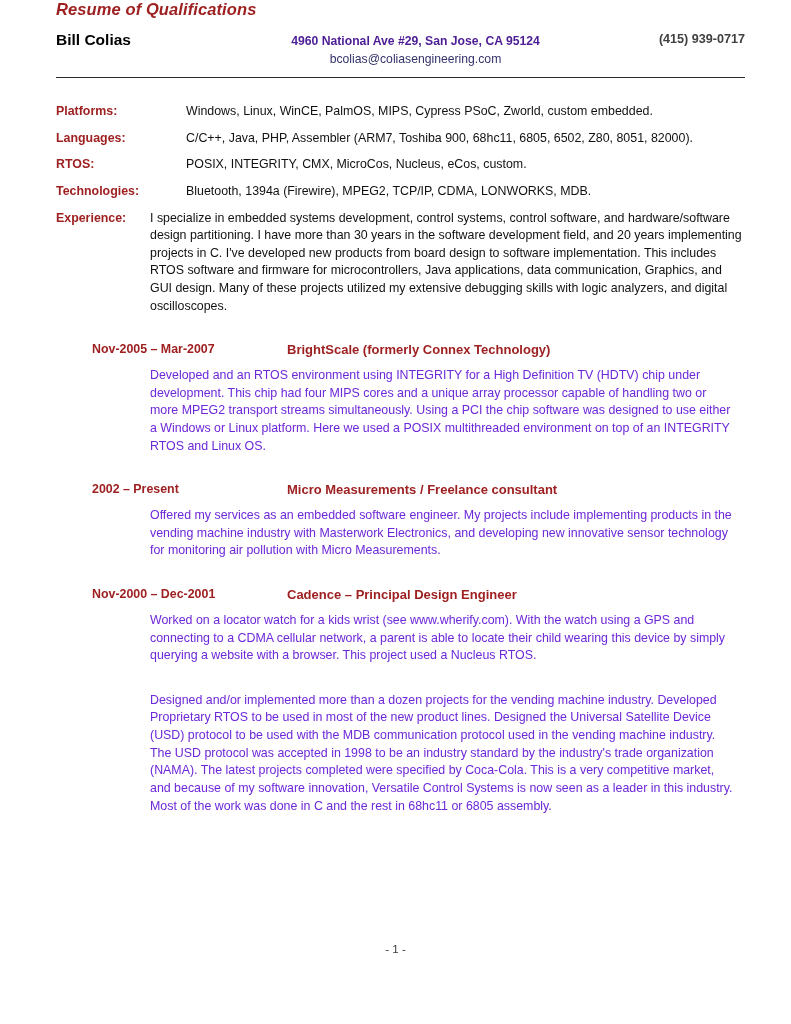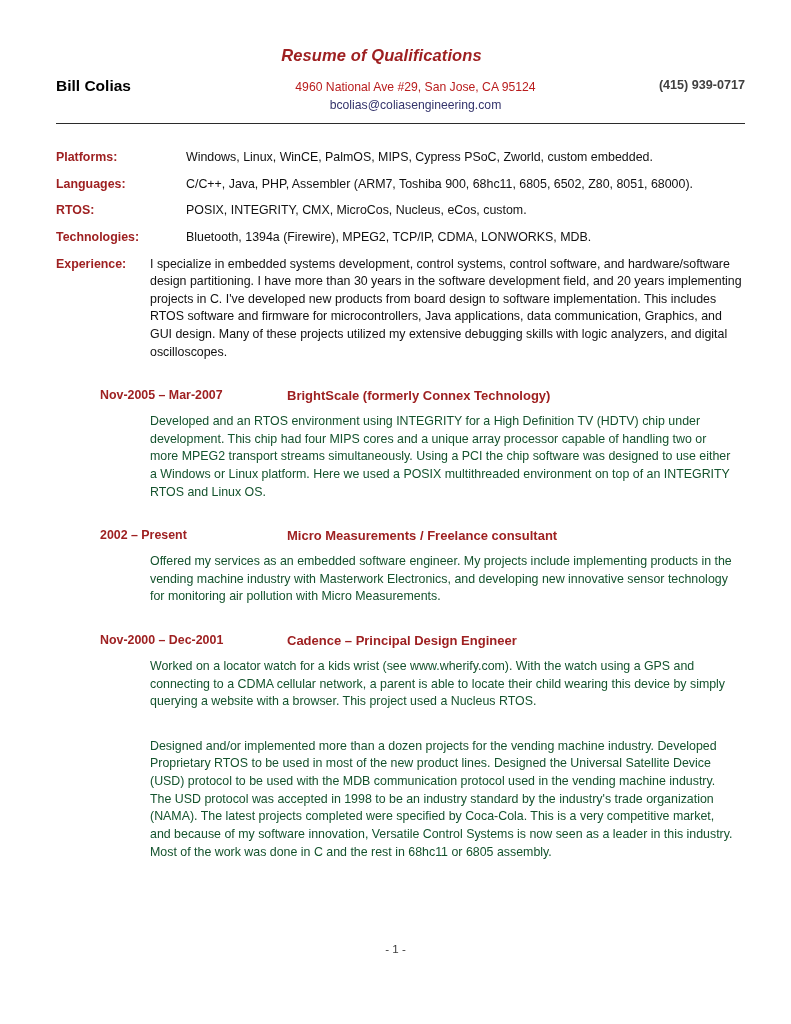"Resume of Qualifications" .doc-title { padding-top: 46px -> none; text-align: center -> left }
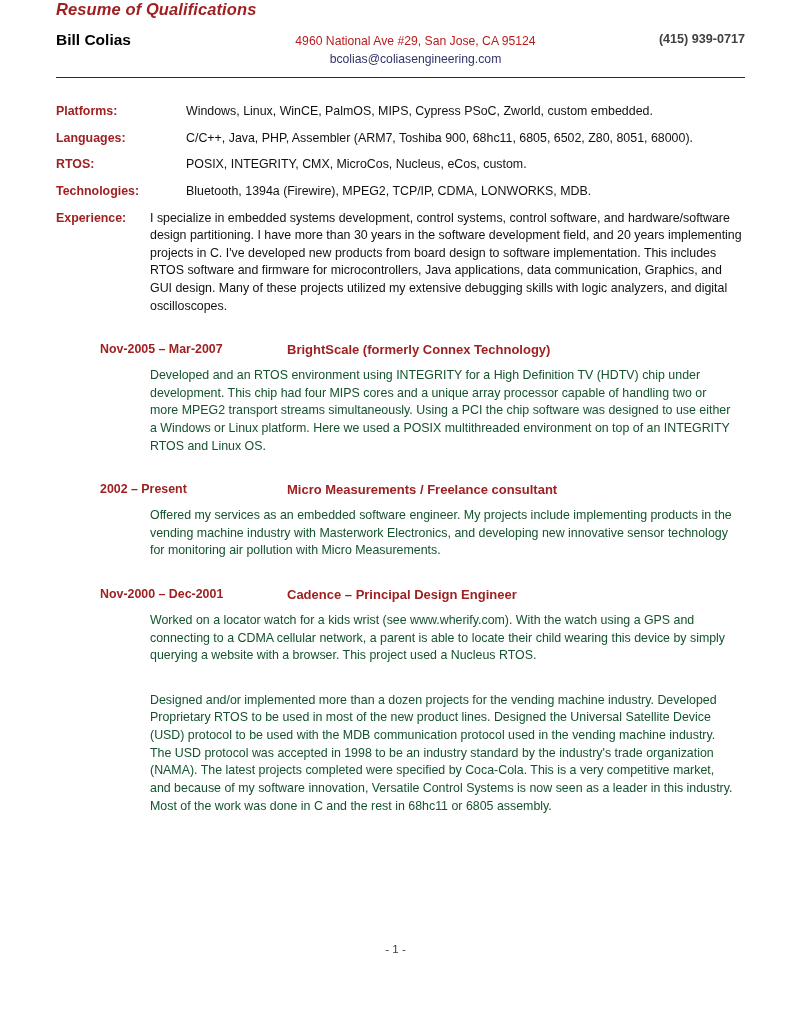"4960 National Ave #29, San" .address-line { color: #b91c1c -> #4c1d95; font-weight: none -> bold }
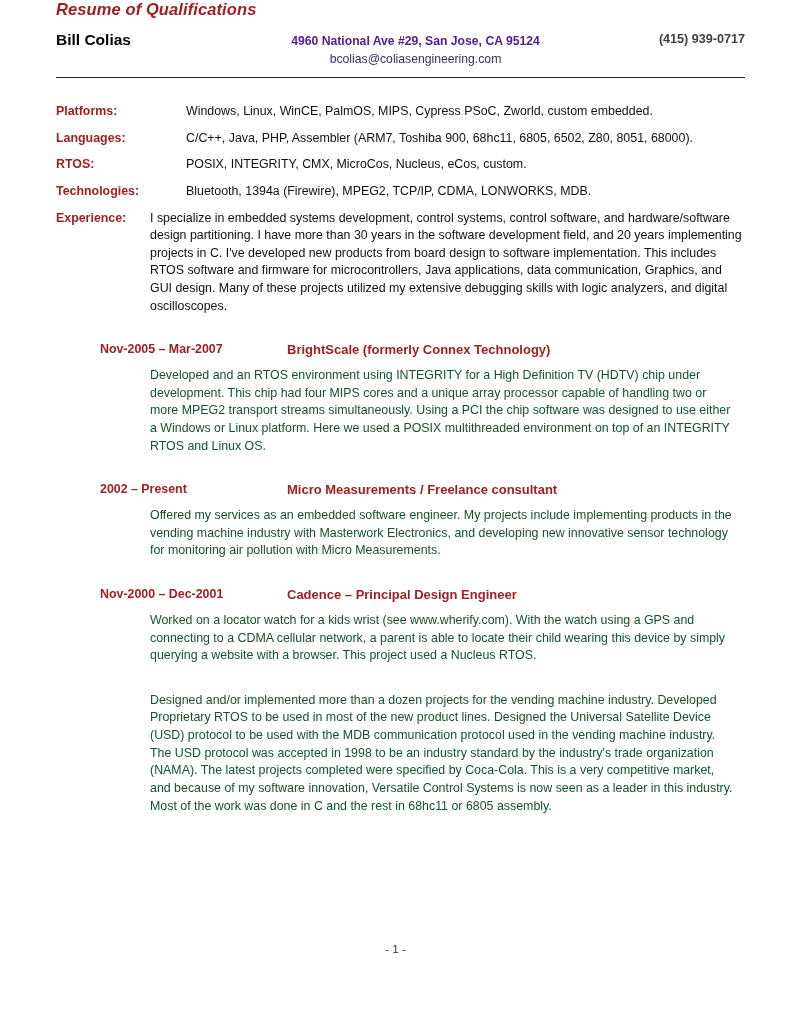"C/C++, Java, PHP, Assembler (ARM7," div.skill-value { text: 68000 -> 82000 }
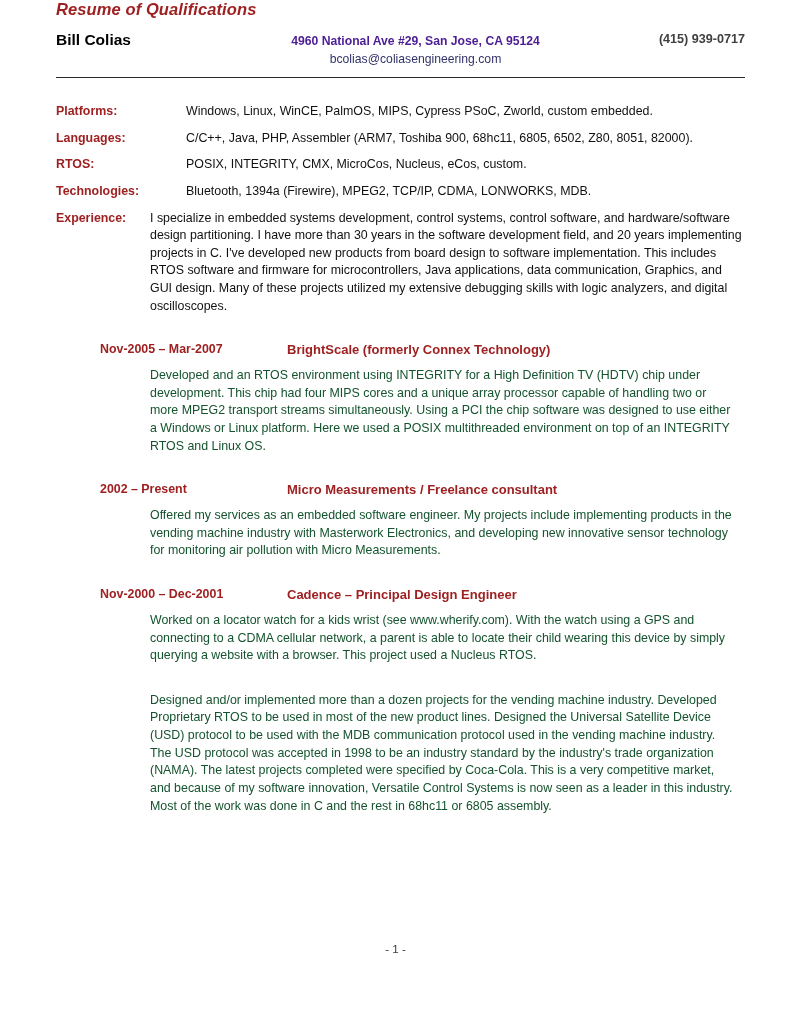"Nov-2005 – Mar-2007" .job-dates { left: 12px -> 4px }
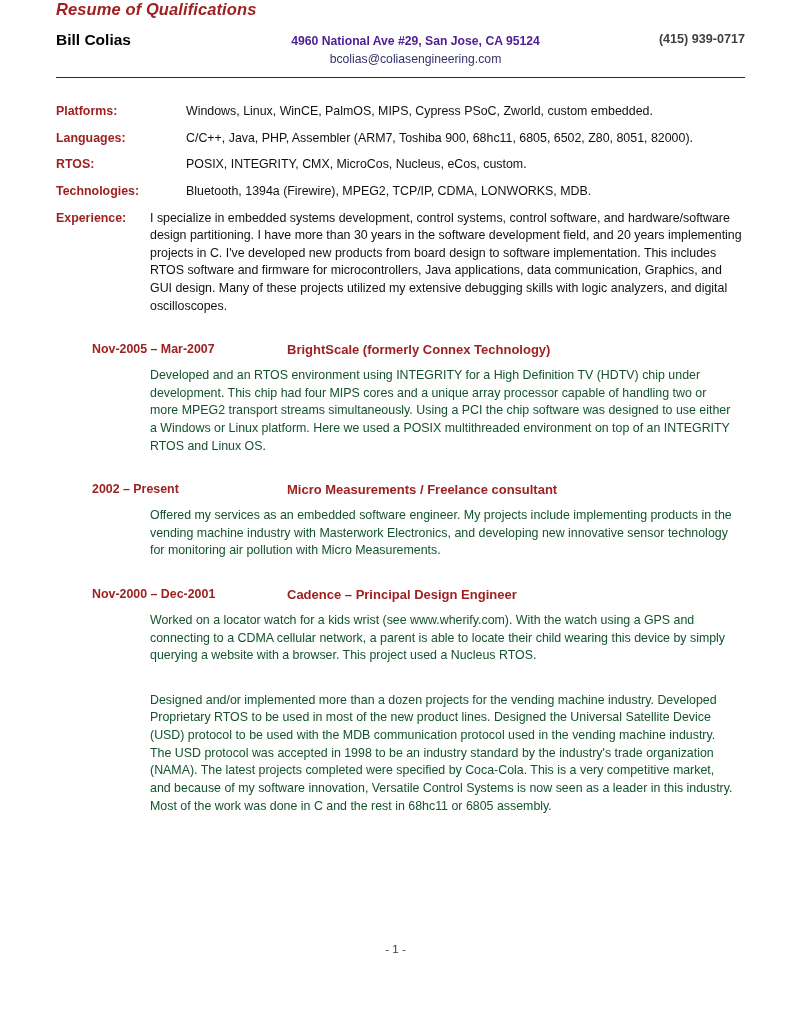"Developed and an RTOS environment" .job-para { color: #14532d -> #6d28d9 }
